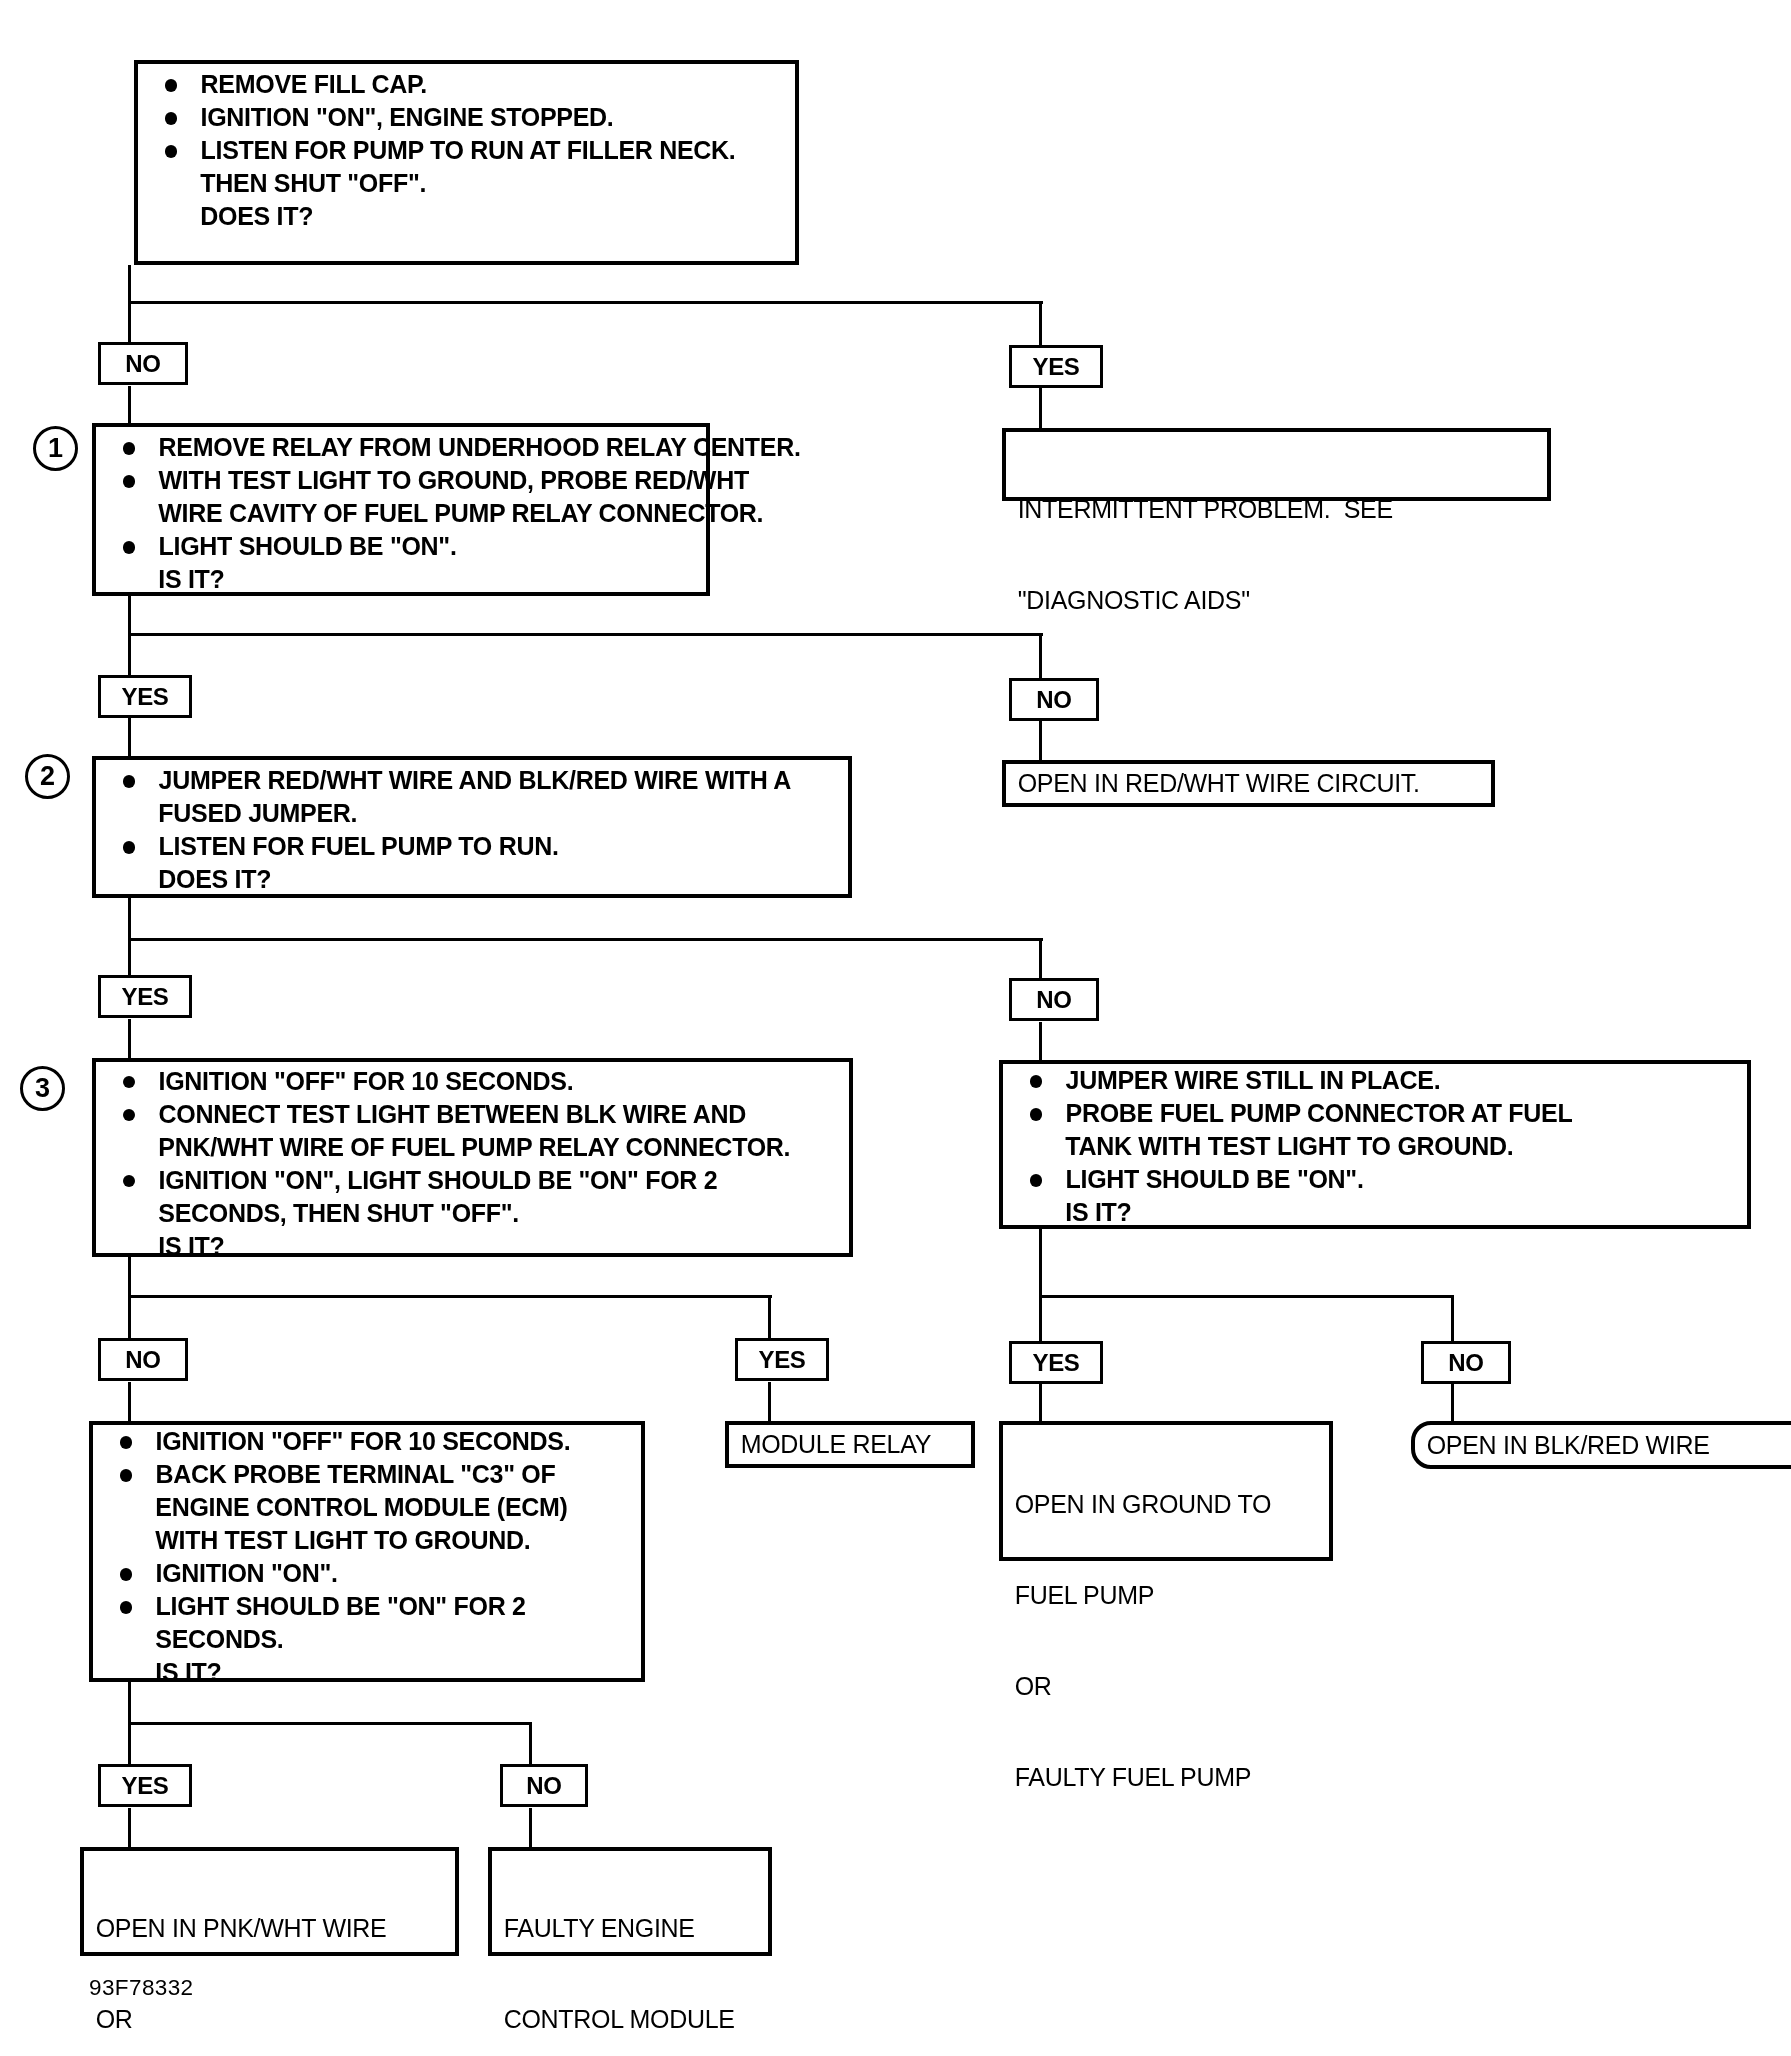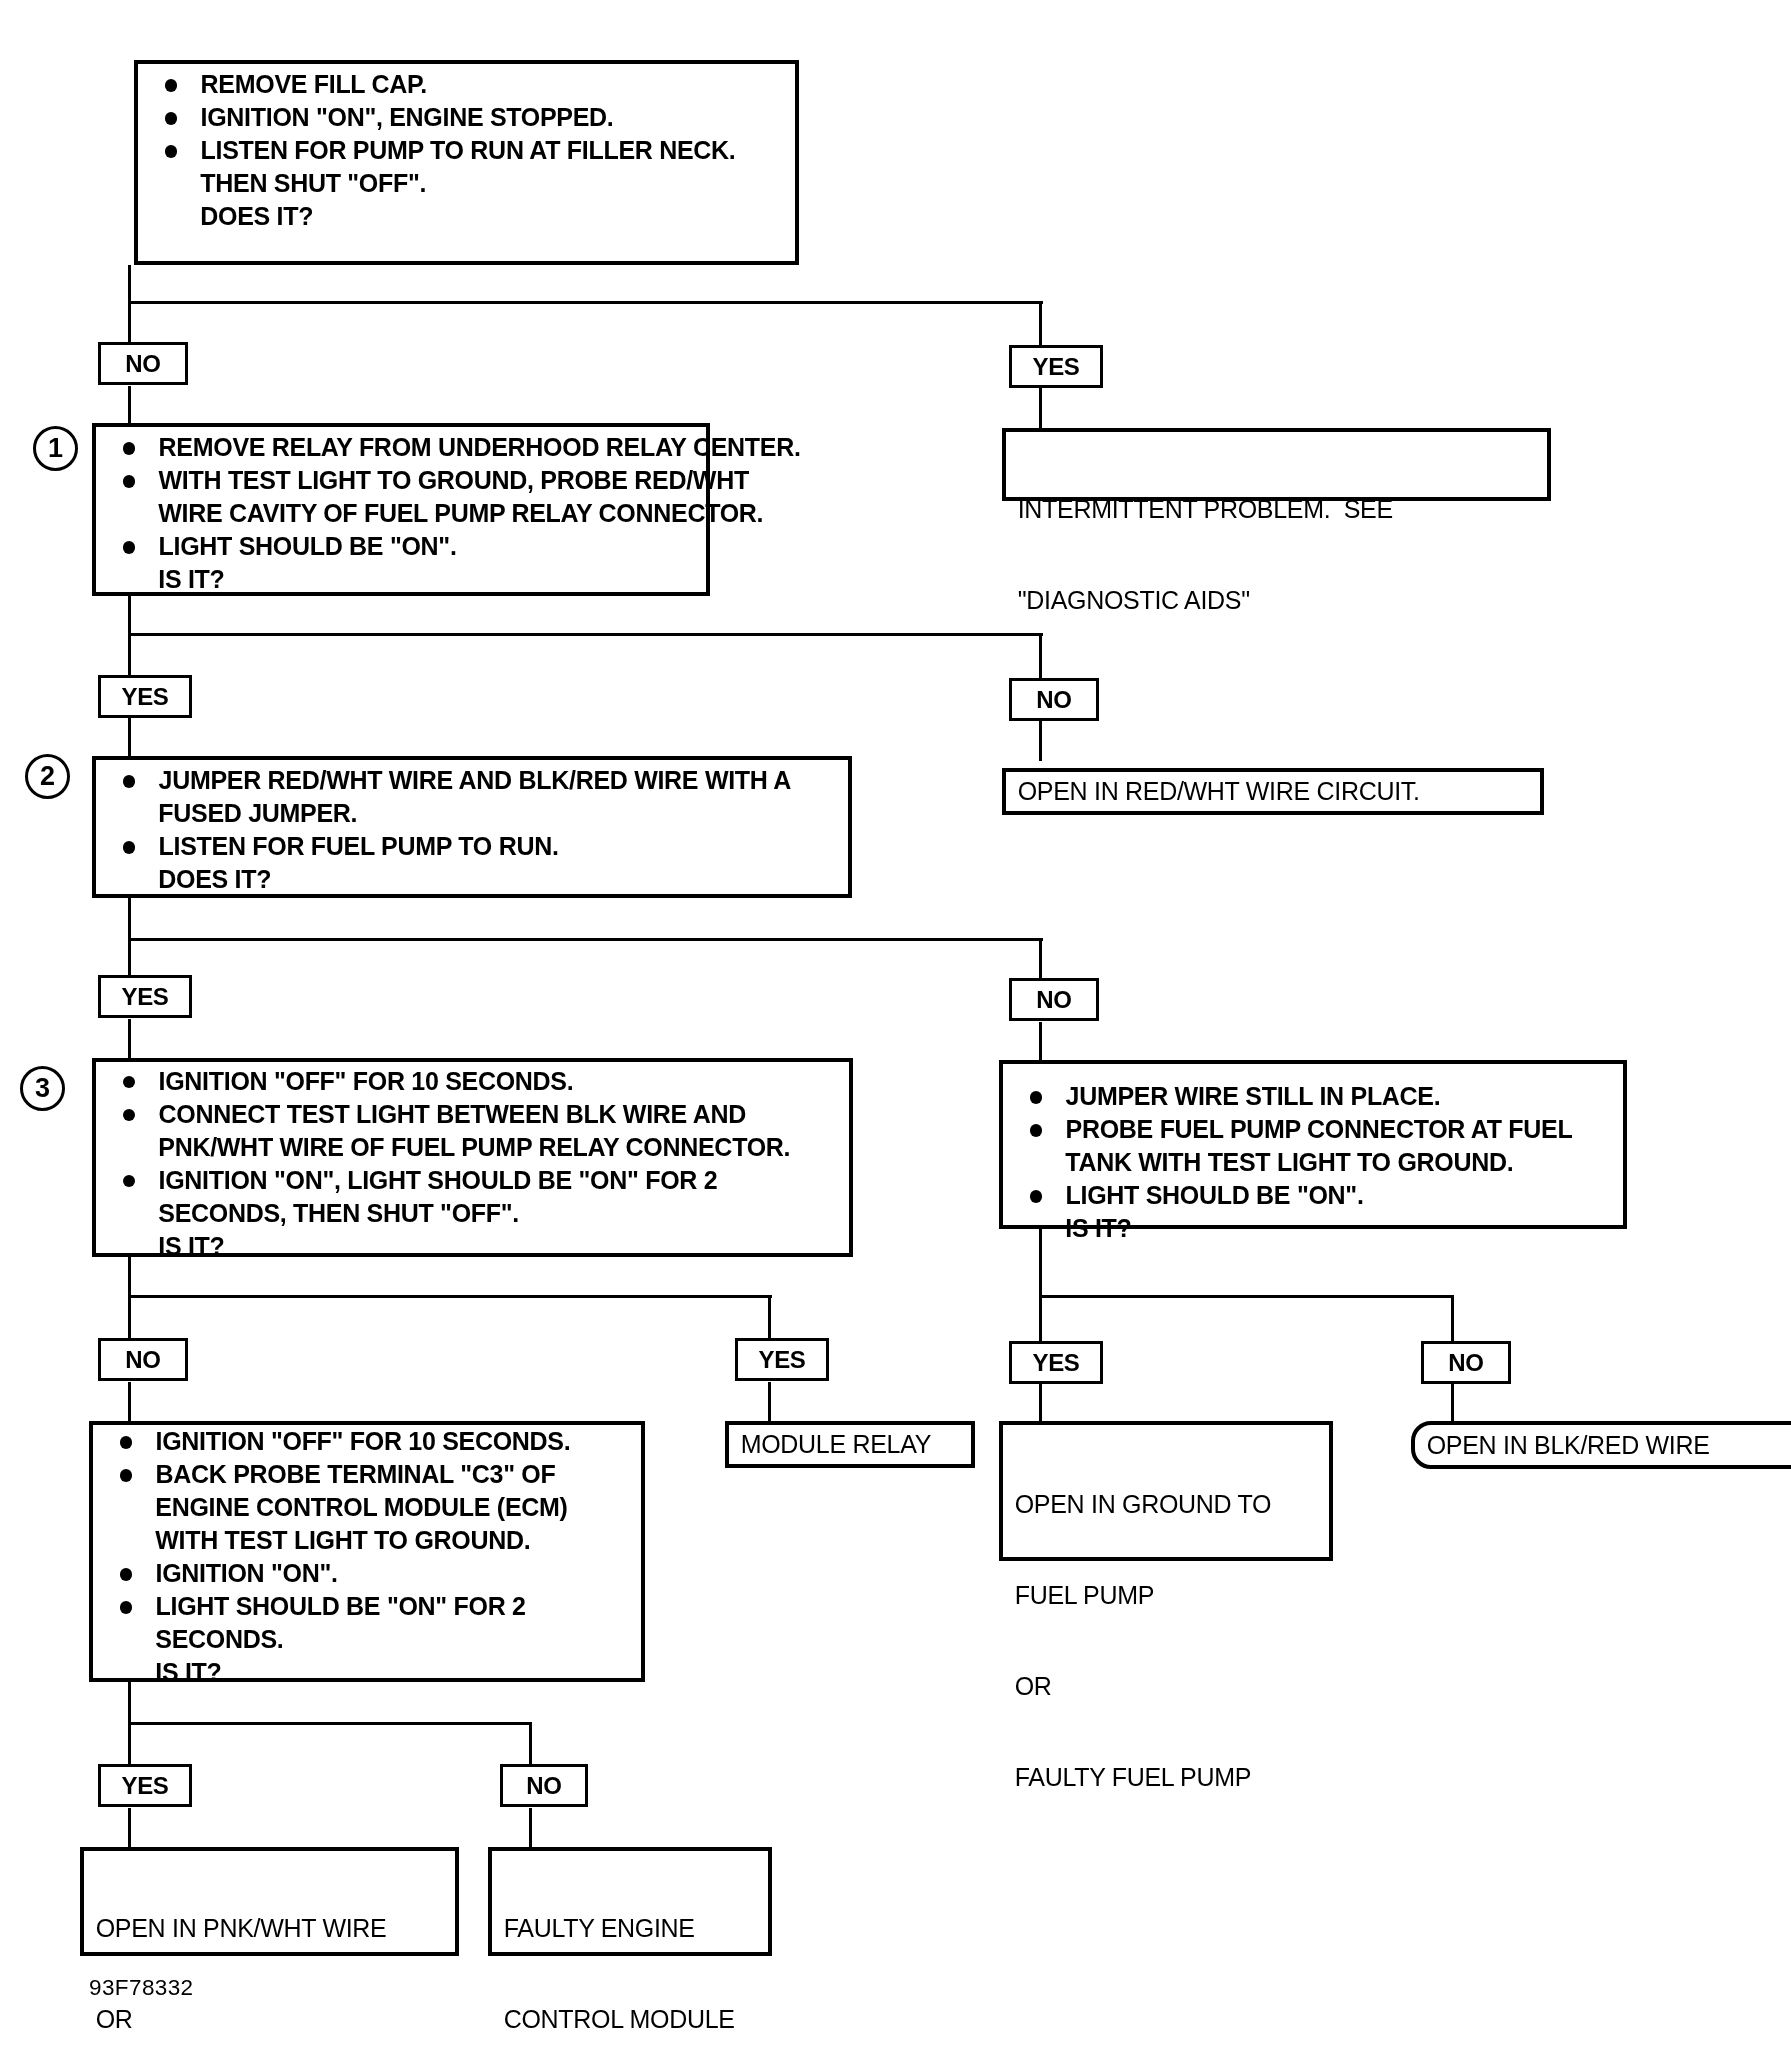"OPEN IN RED/WHT WIRE CIRCUIT." div.rbox { margin-top: 8px -> none; width: 542px -> 493px }
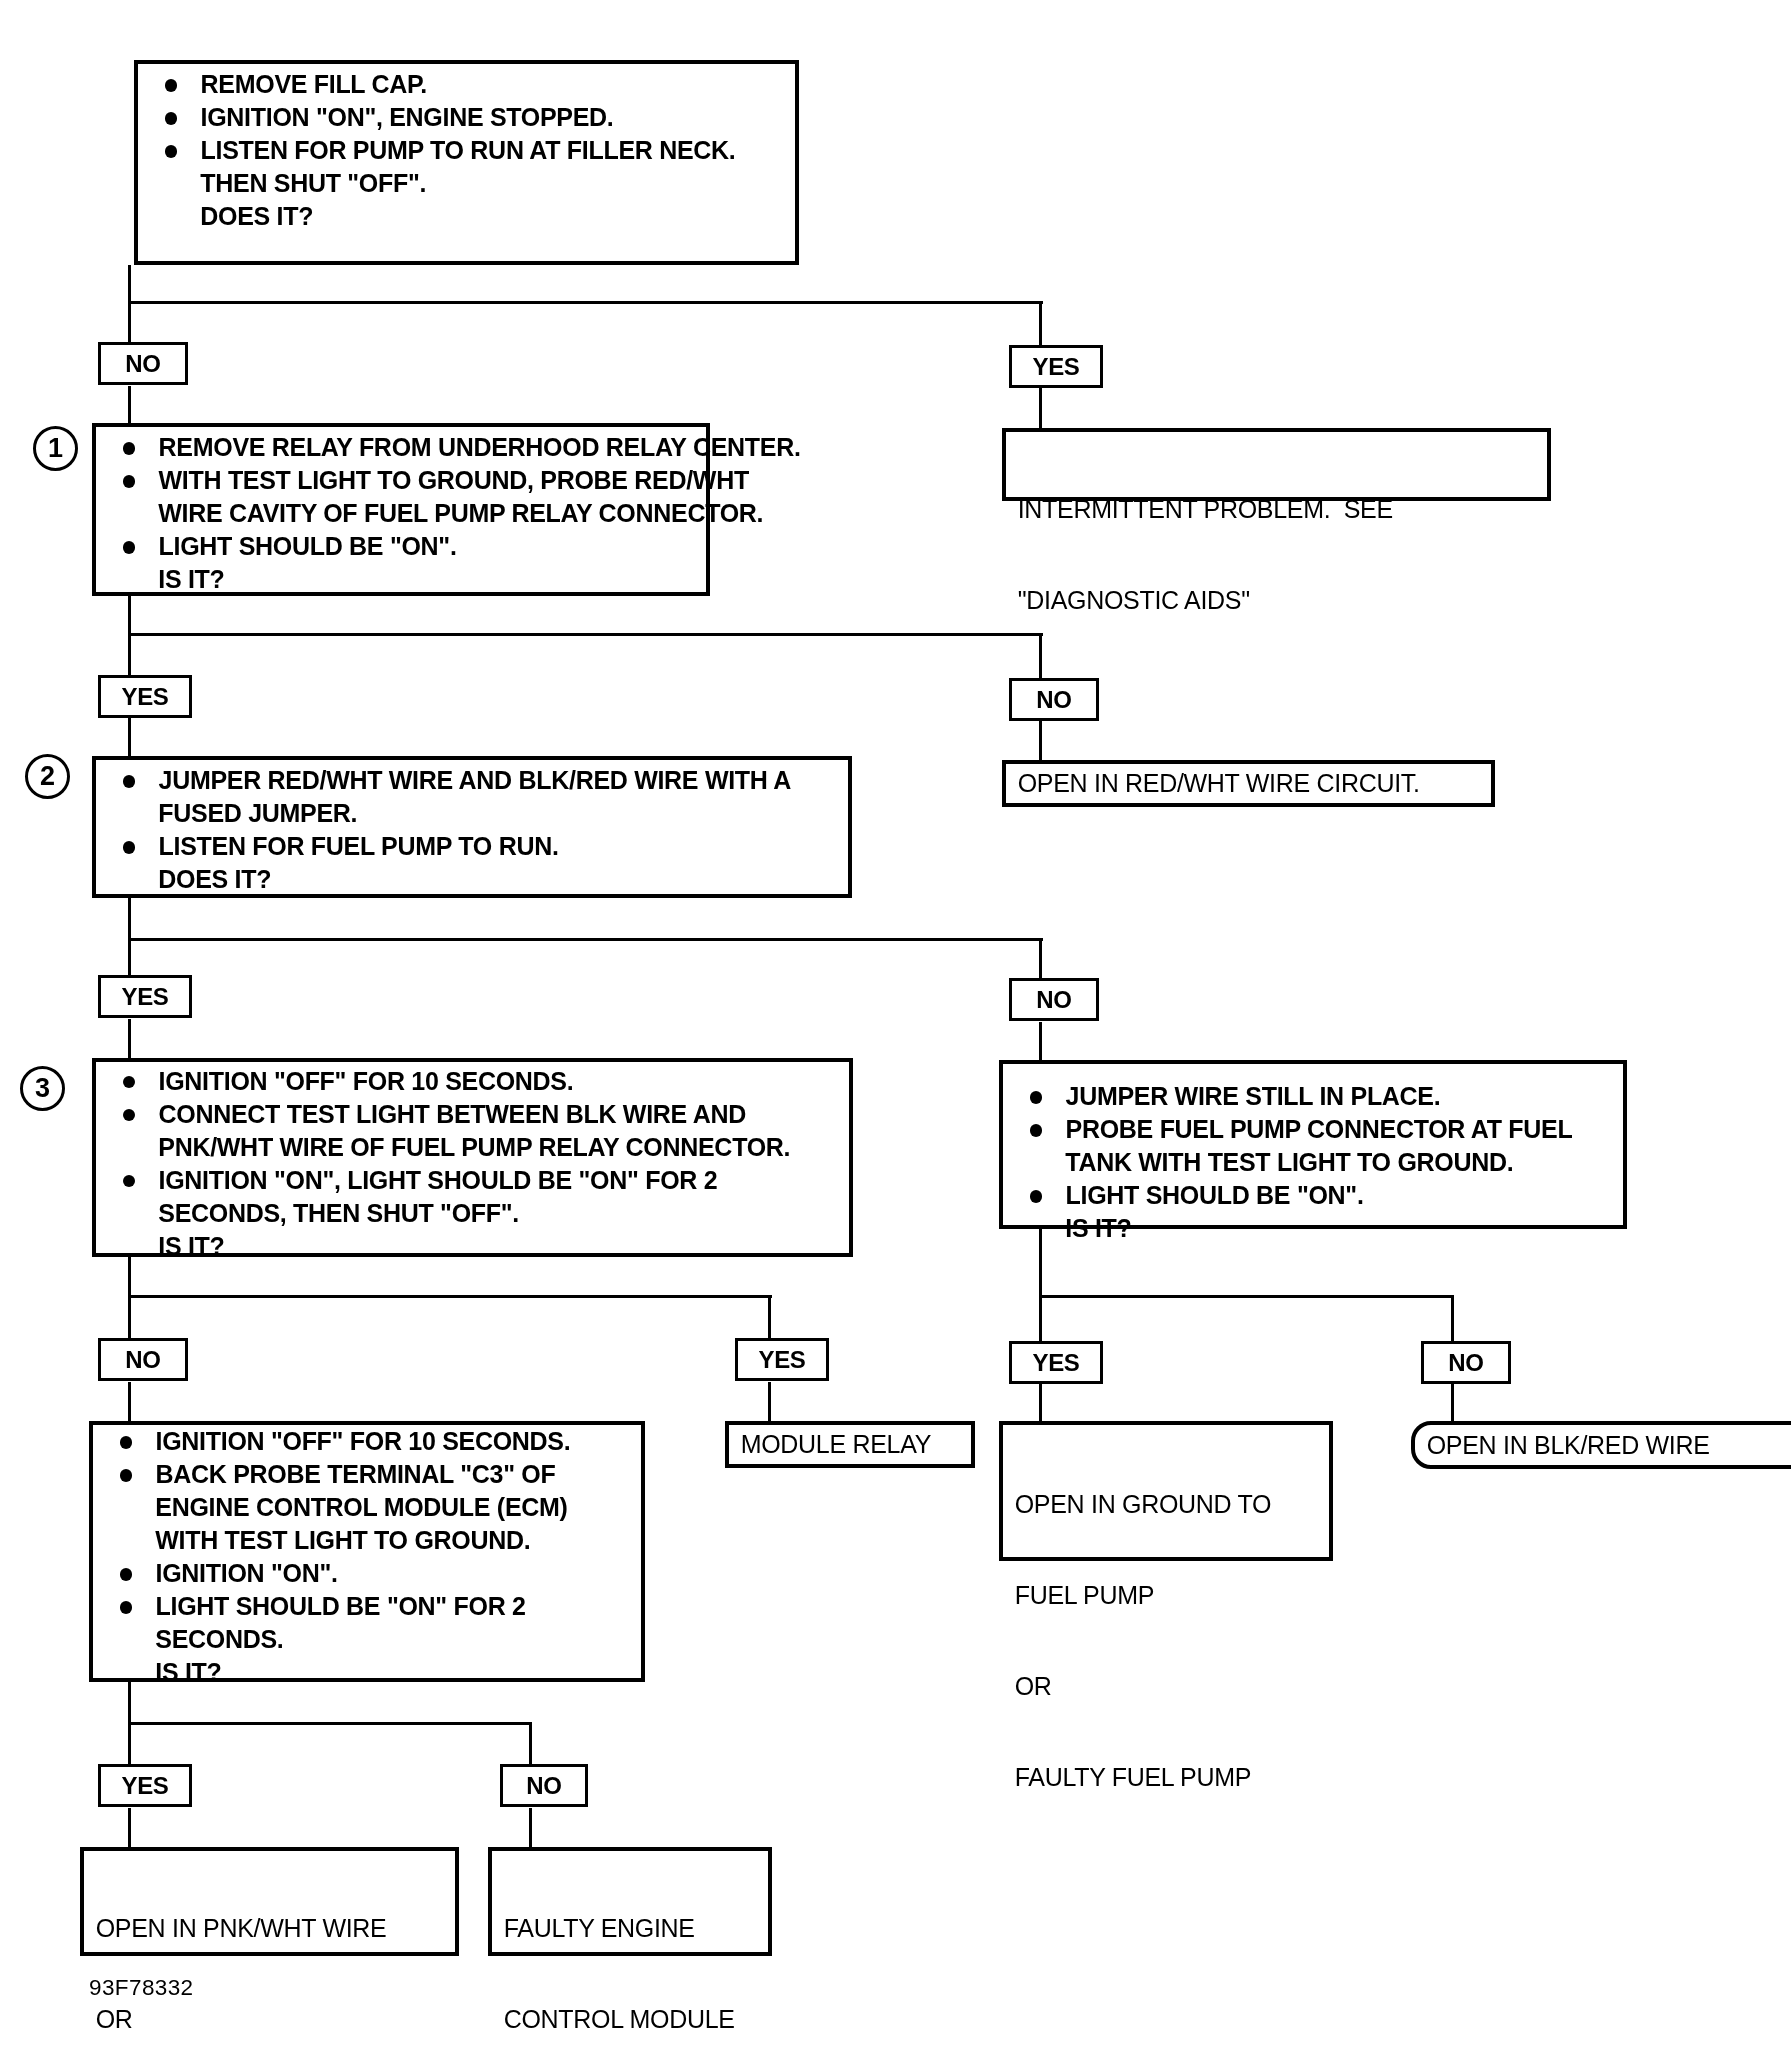"JUMPER WIRE STILL IN PLACE." div.box { padding-top: 16px -> 0; width: 628px -> 752px }
